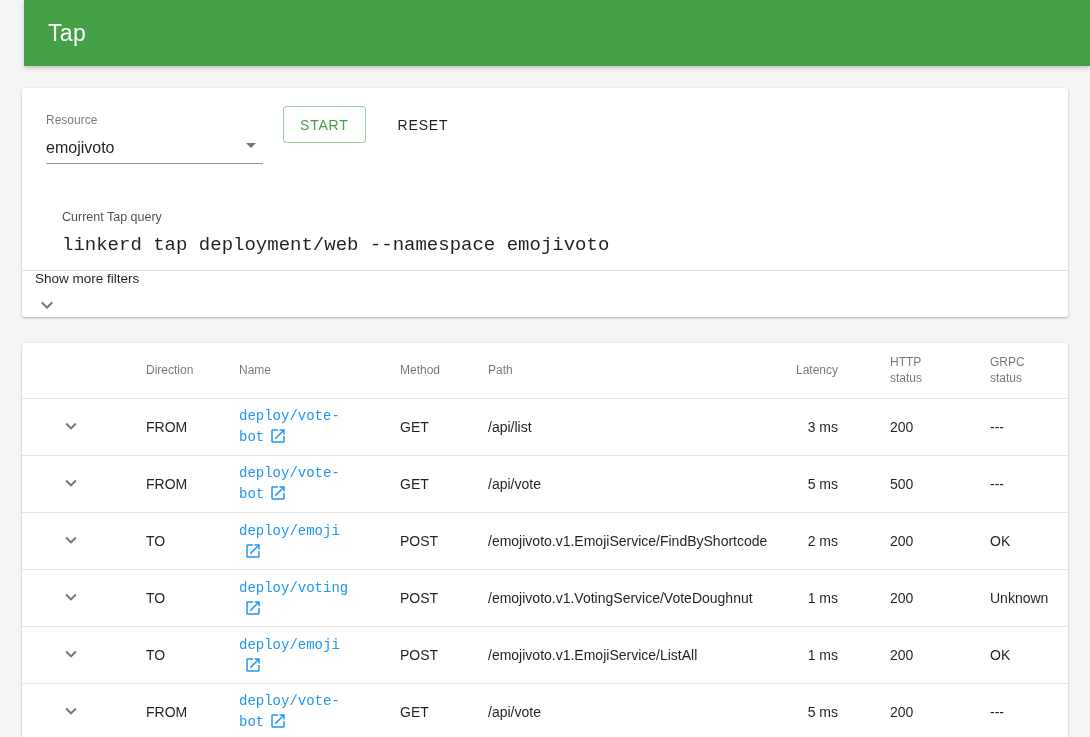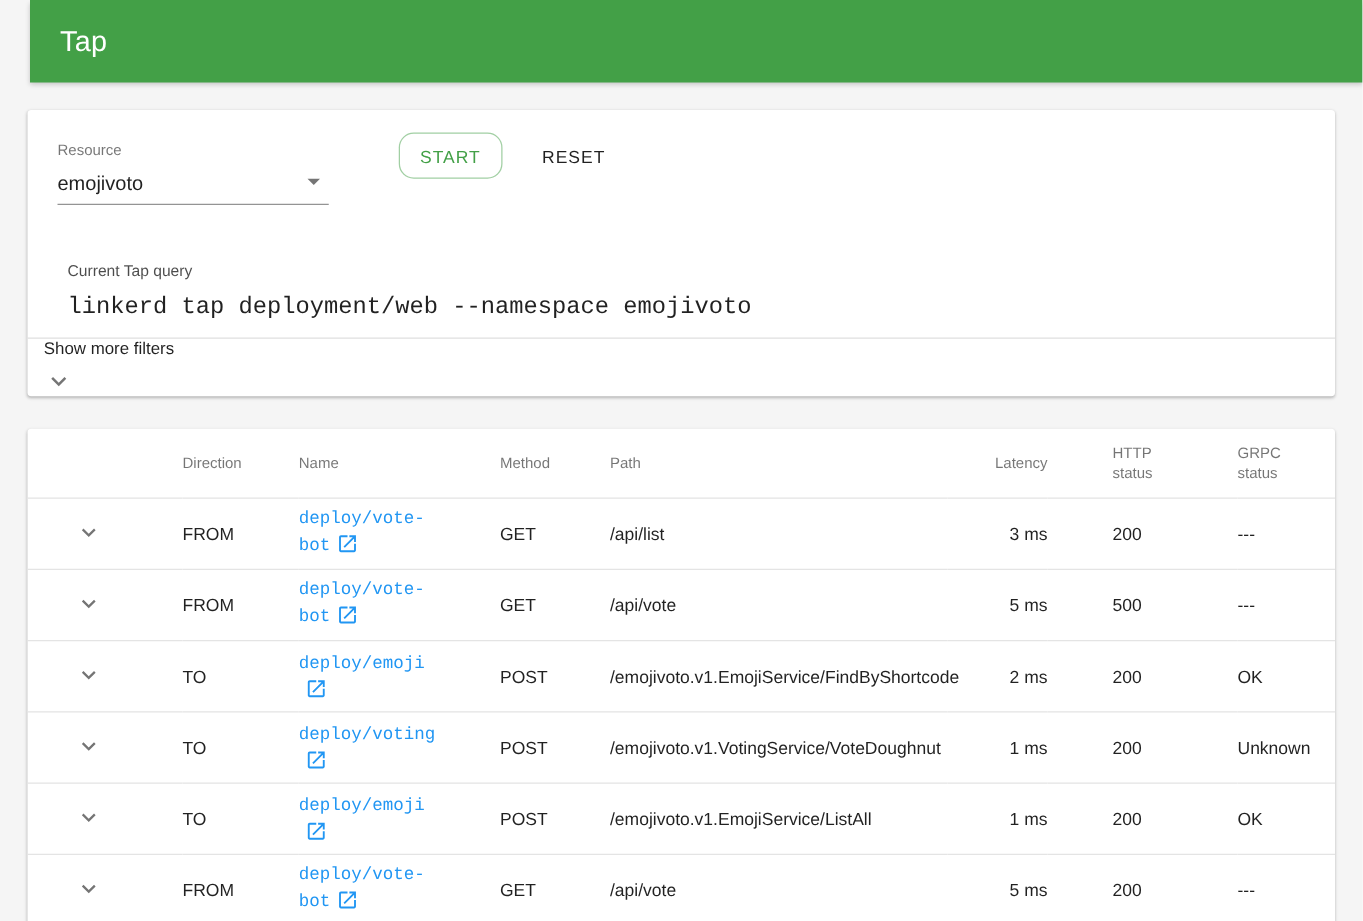"START" .start-btn { border-radius: 12px -> 4px; margin-left: 56px -> 20px }
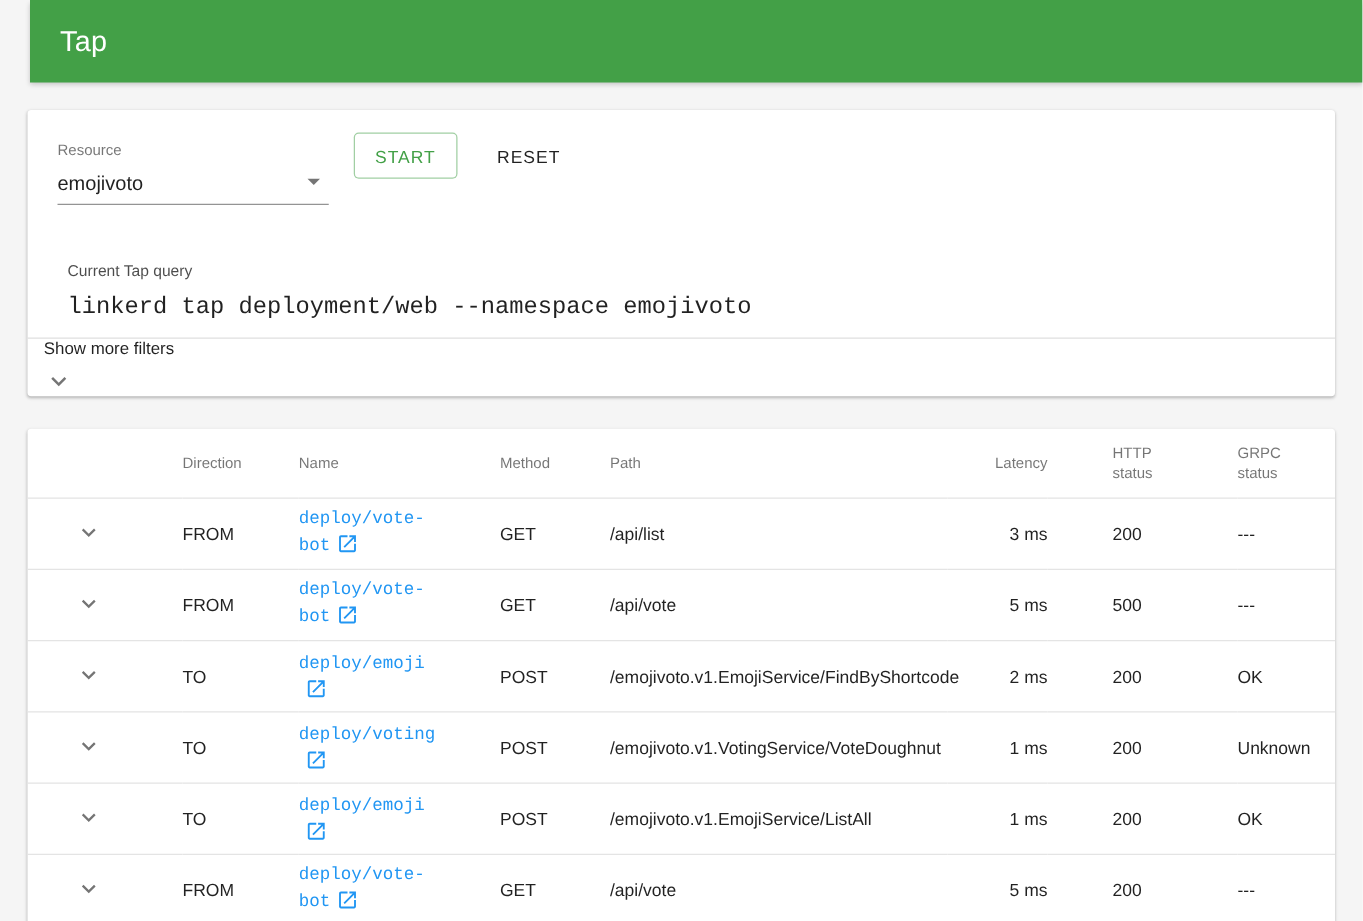"Current Tap query" .query-block { margin-left: none -> 16px; padding: 0 32px -> 0 24px }
